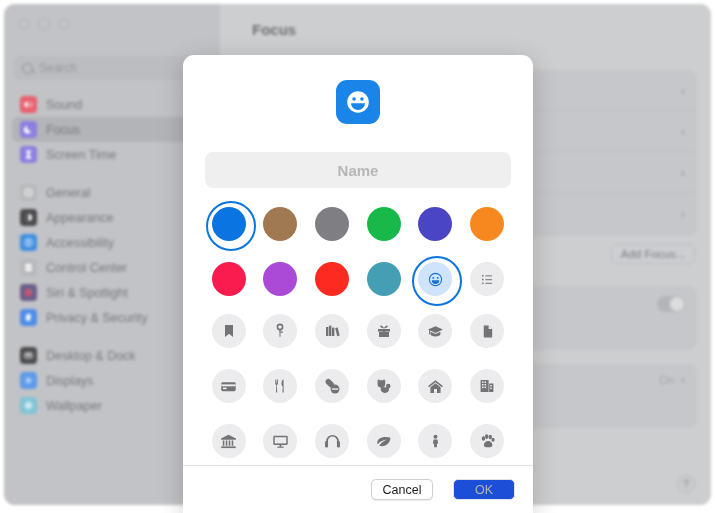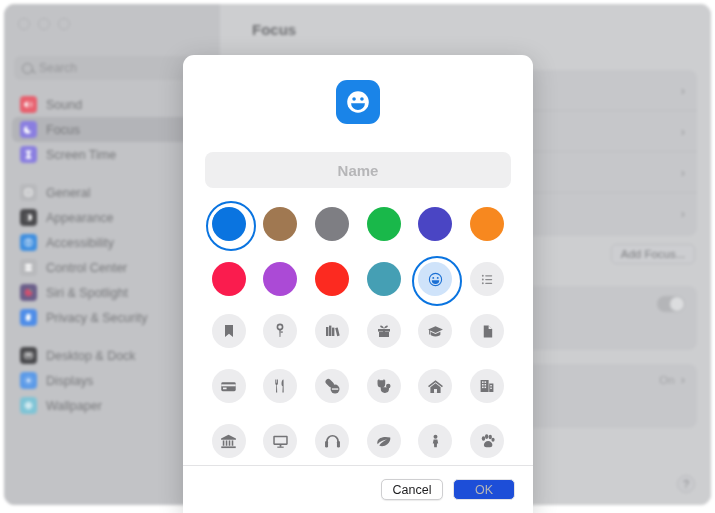"Cancel" .dialog-footer { gap: 10px -> 20px }
